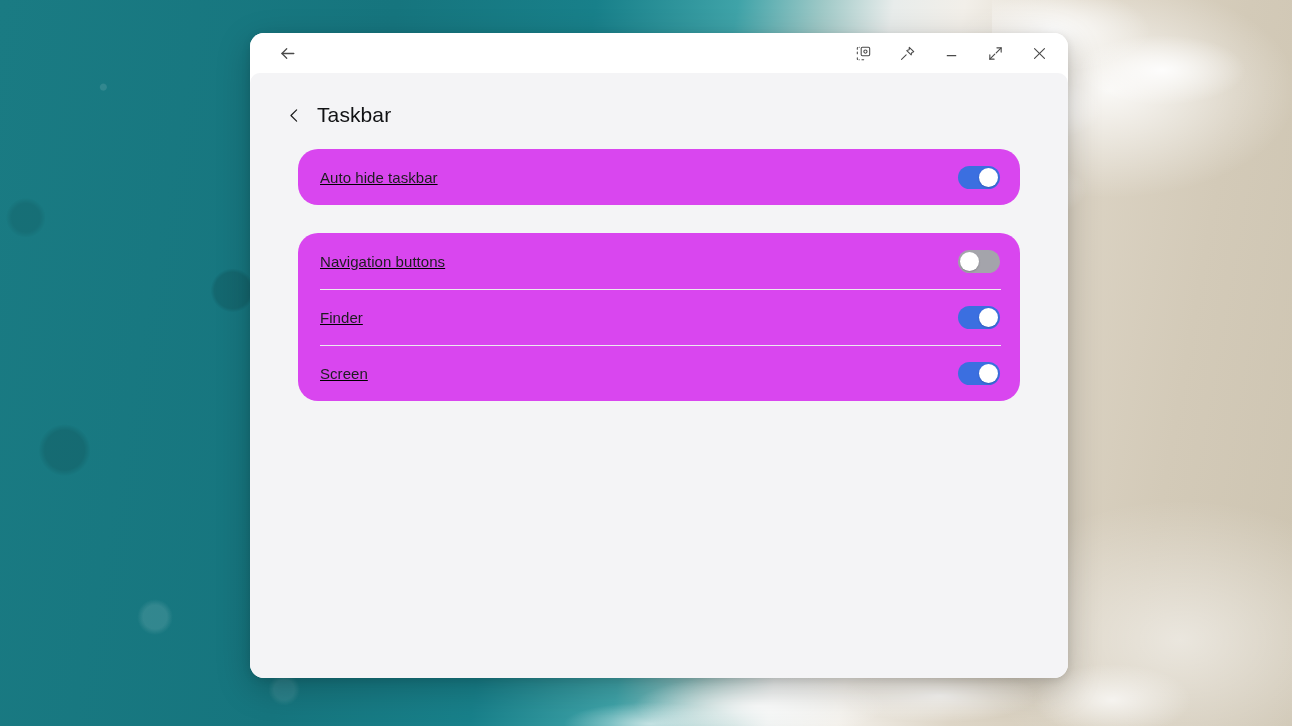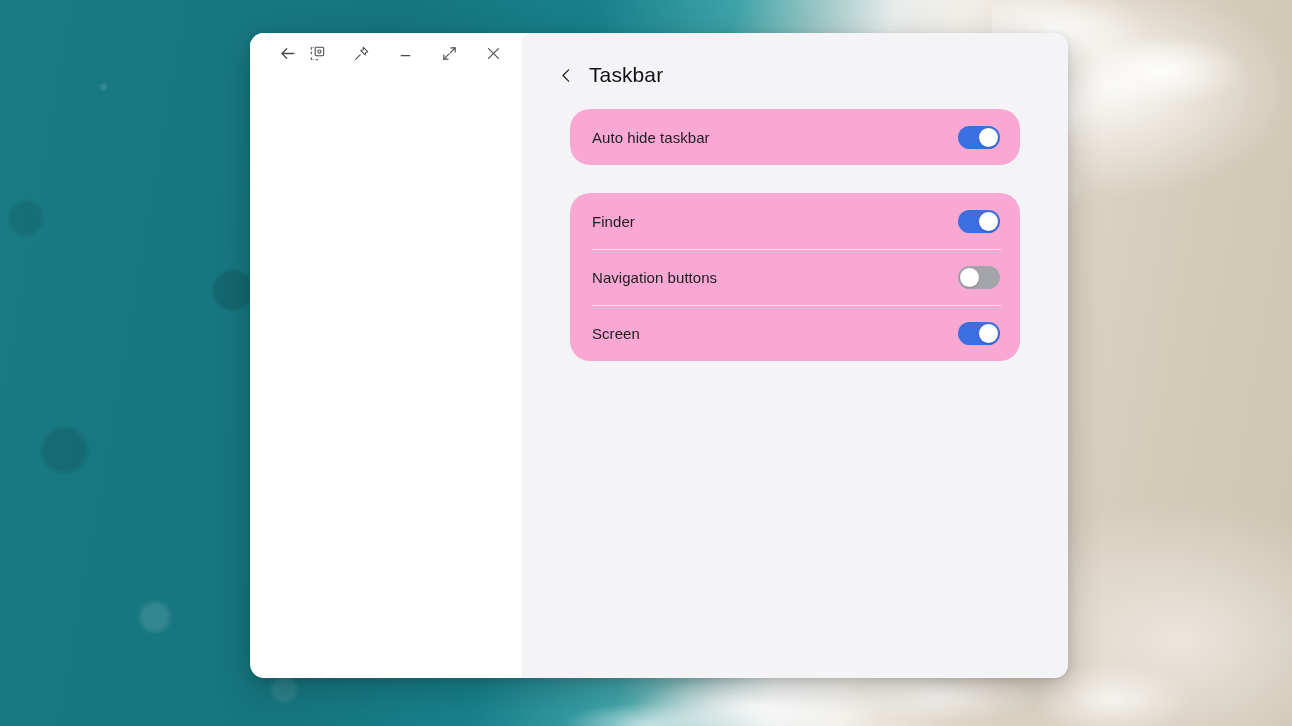"Taskbar" #window { flex-direction: row -> column }
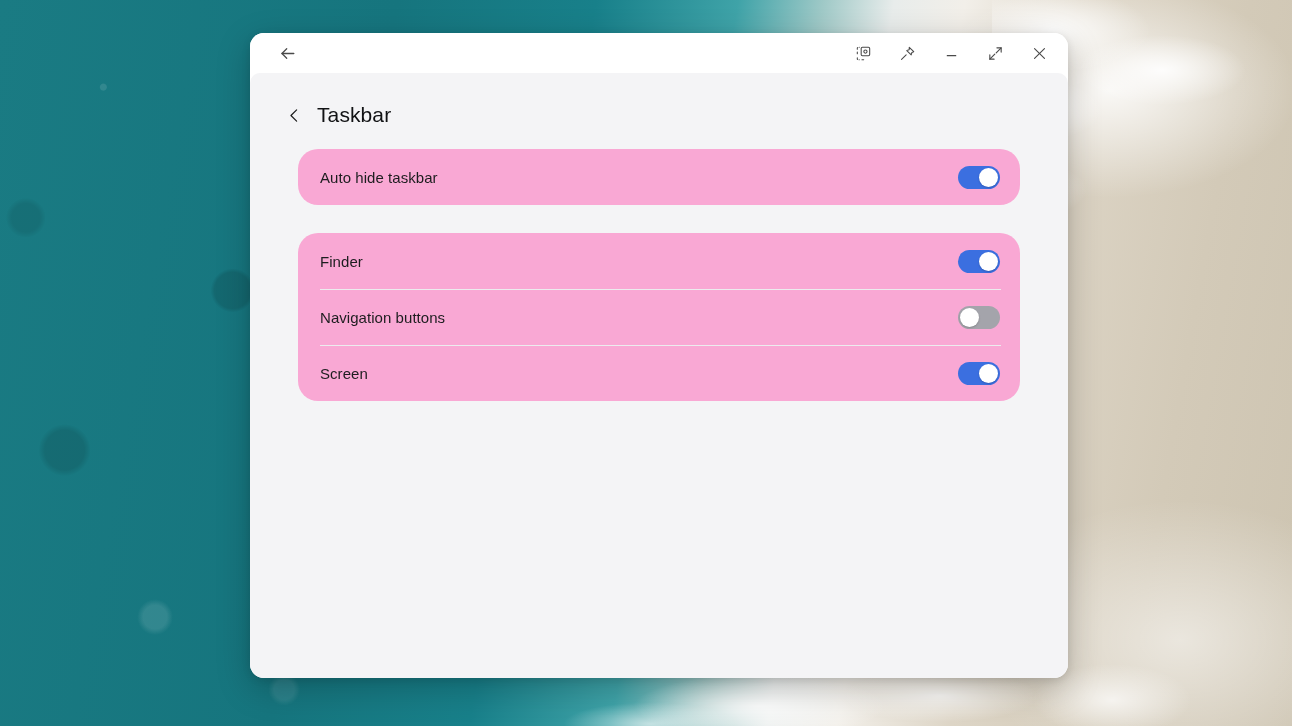"Auto hide taskbar" .card { background: #f9a8d4 -> #d946ef; text-decoration: none -> underline }
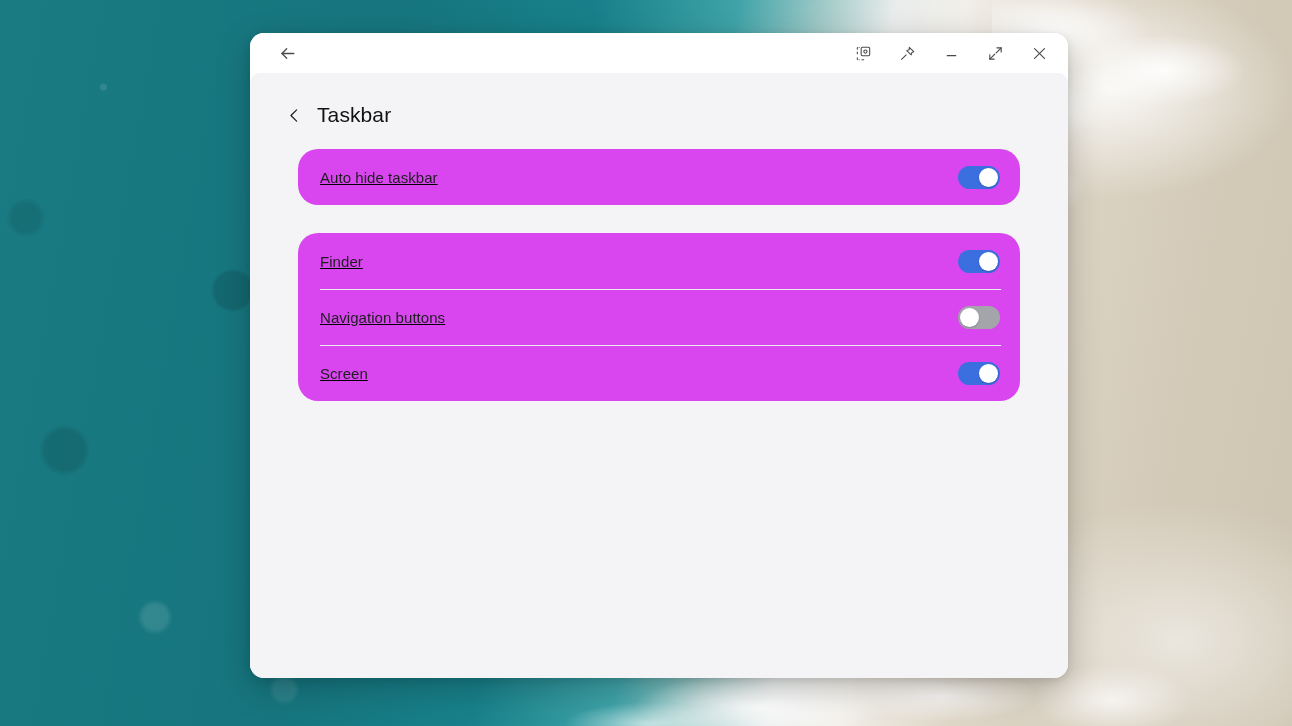"Finder" div.row { order: before "Navigation buttons" -> after "Navigation buttons" }
